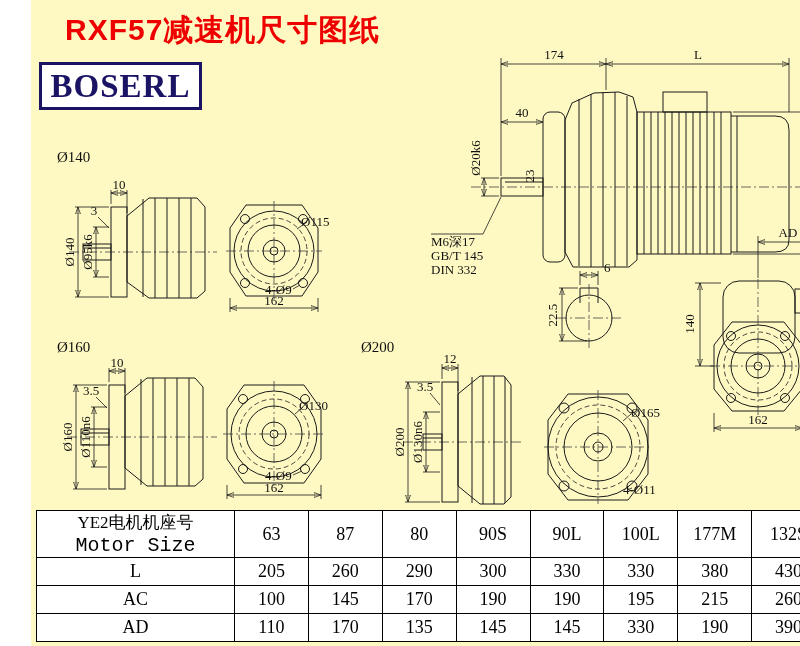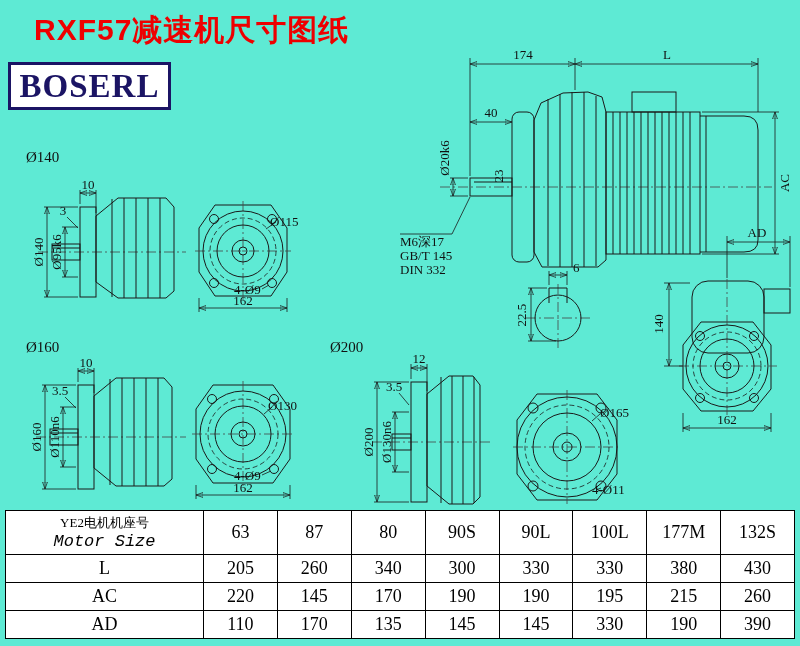"RXF57减速机尺寸图纸" .page { background: #5eead4 -> #fef9c3; margin-left: none -> 31px }
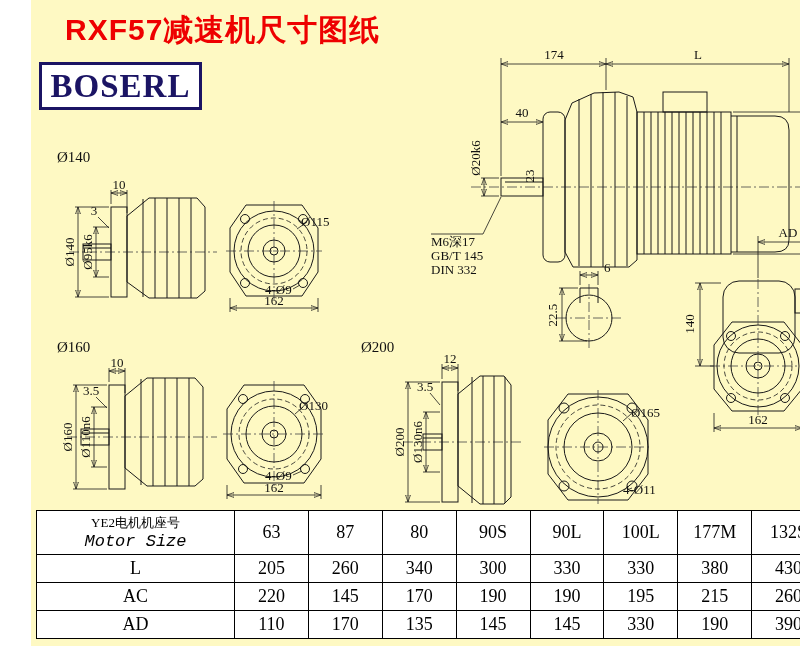"YE2电机机座号" .hdr-cn { font-size: 13px -> 17px }
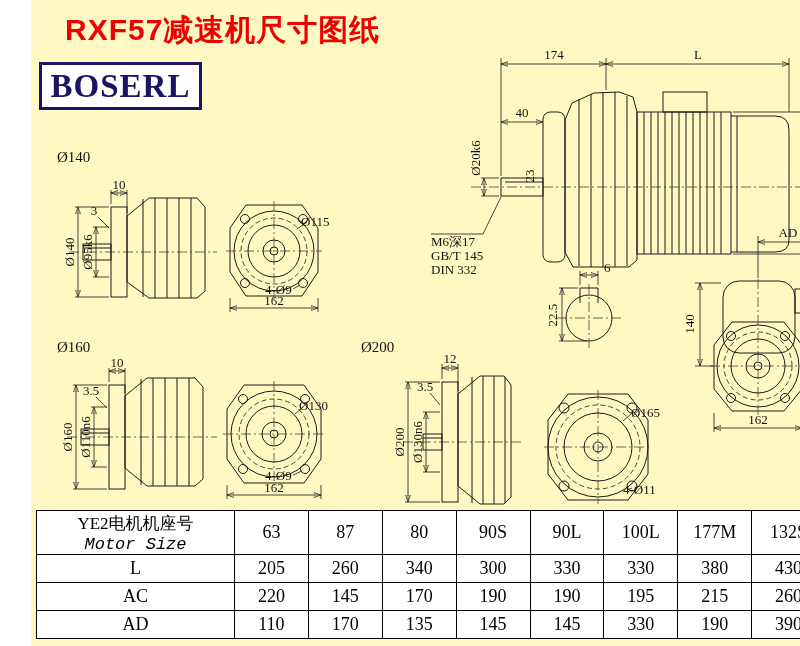"Motor Size" .mono { font-size: 17px -> 20px; font-style: italic -> none }
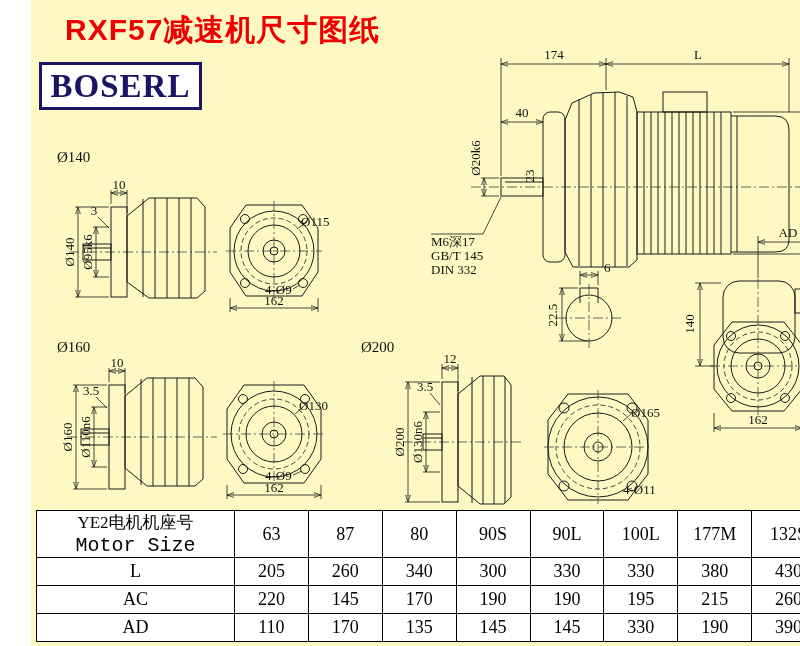"340" td { text: 340 -> 290 }
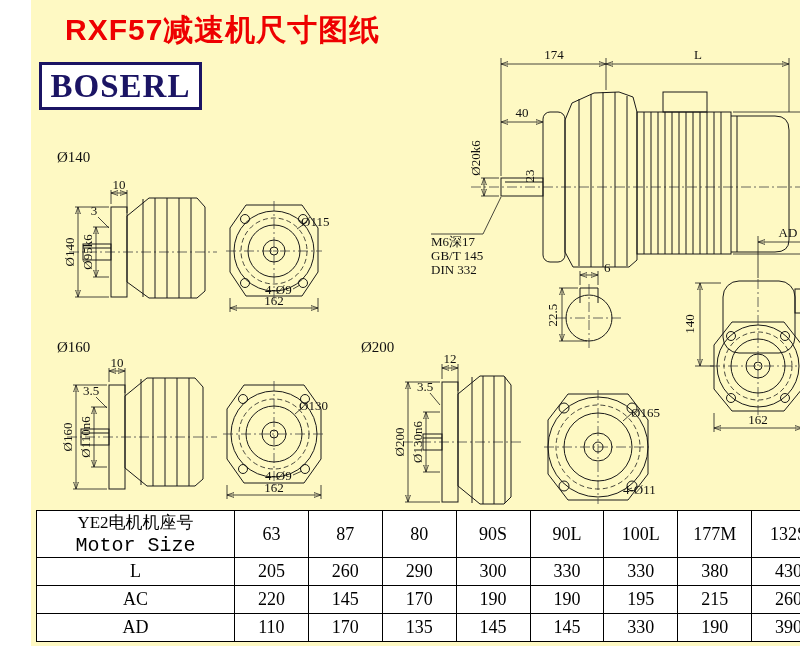"220" td { text: 220 -> 100 }
